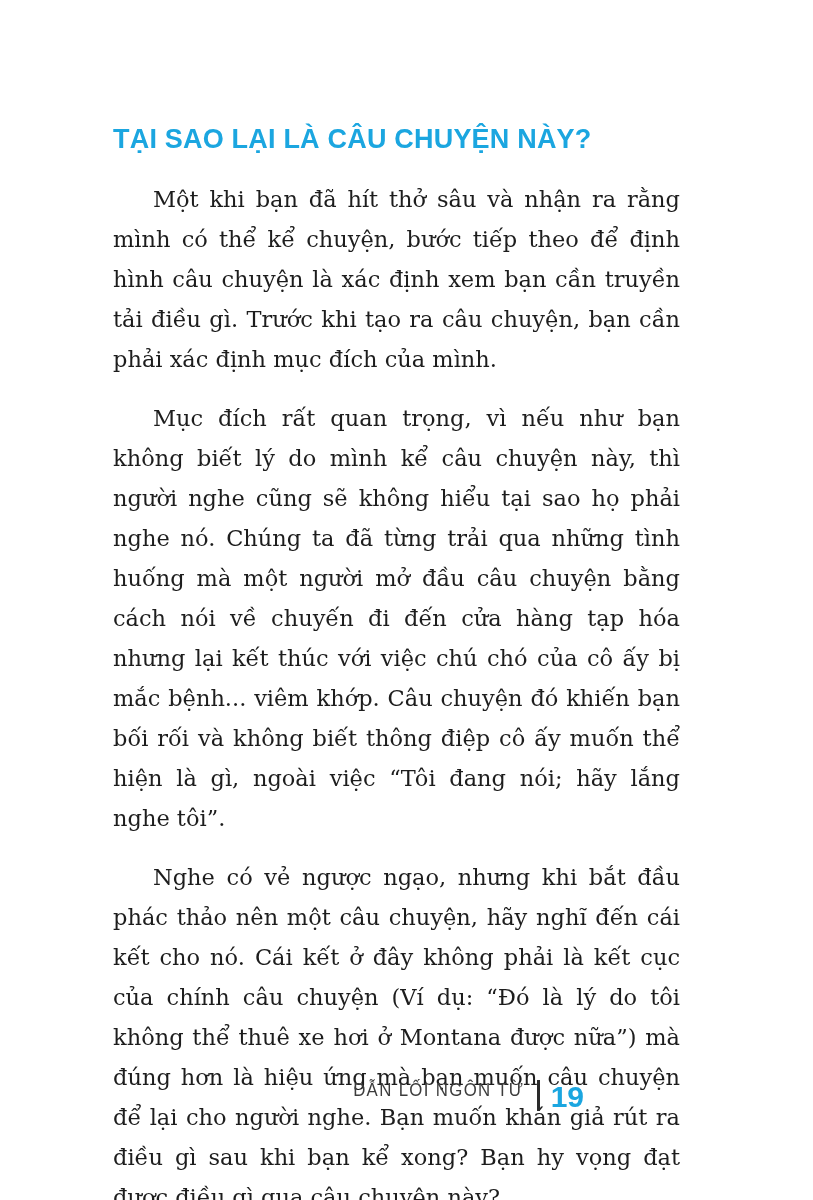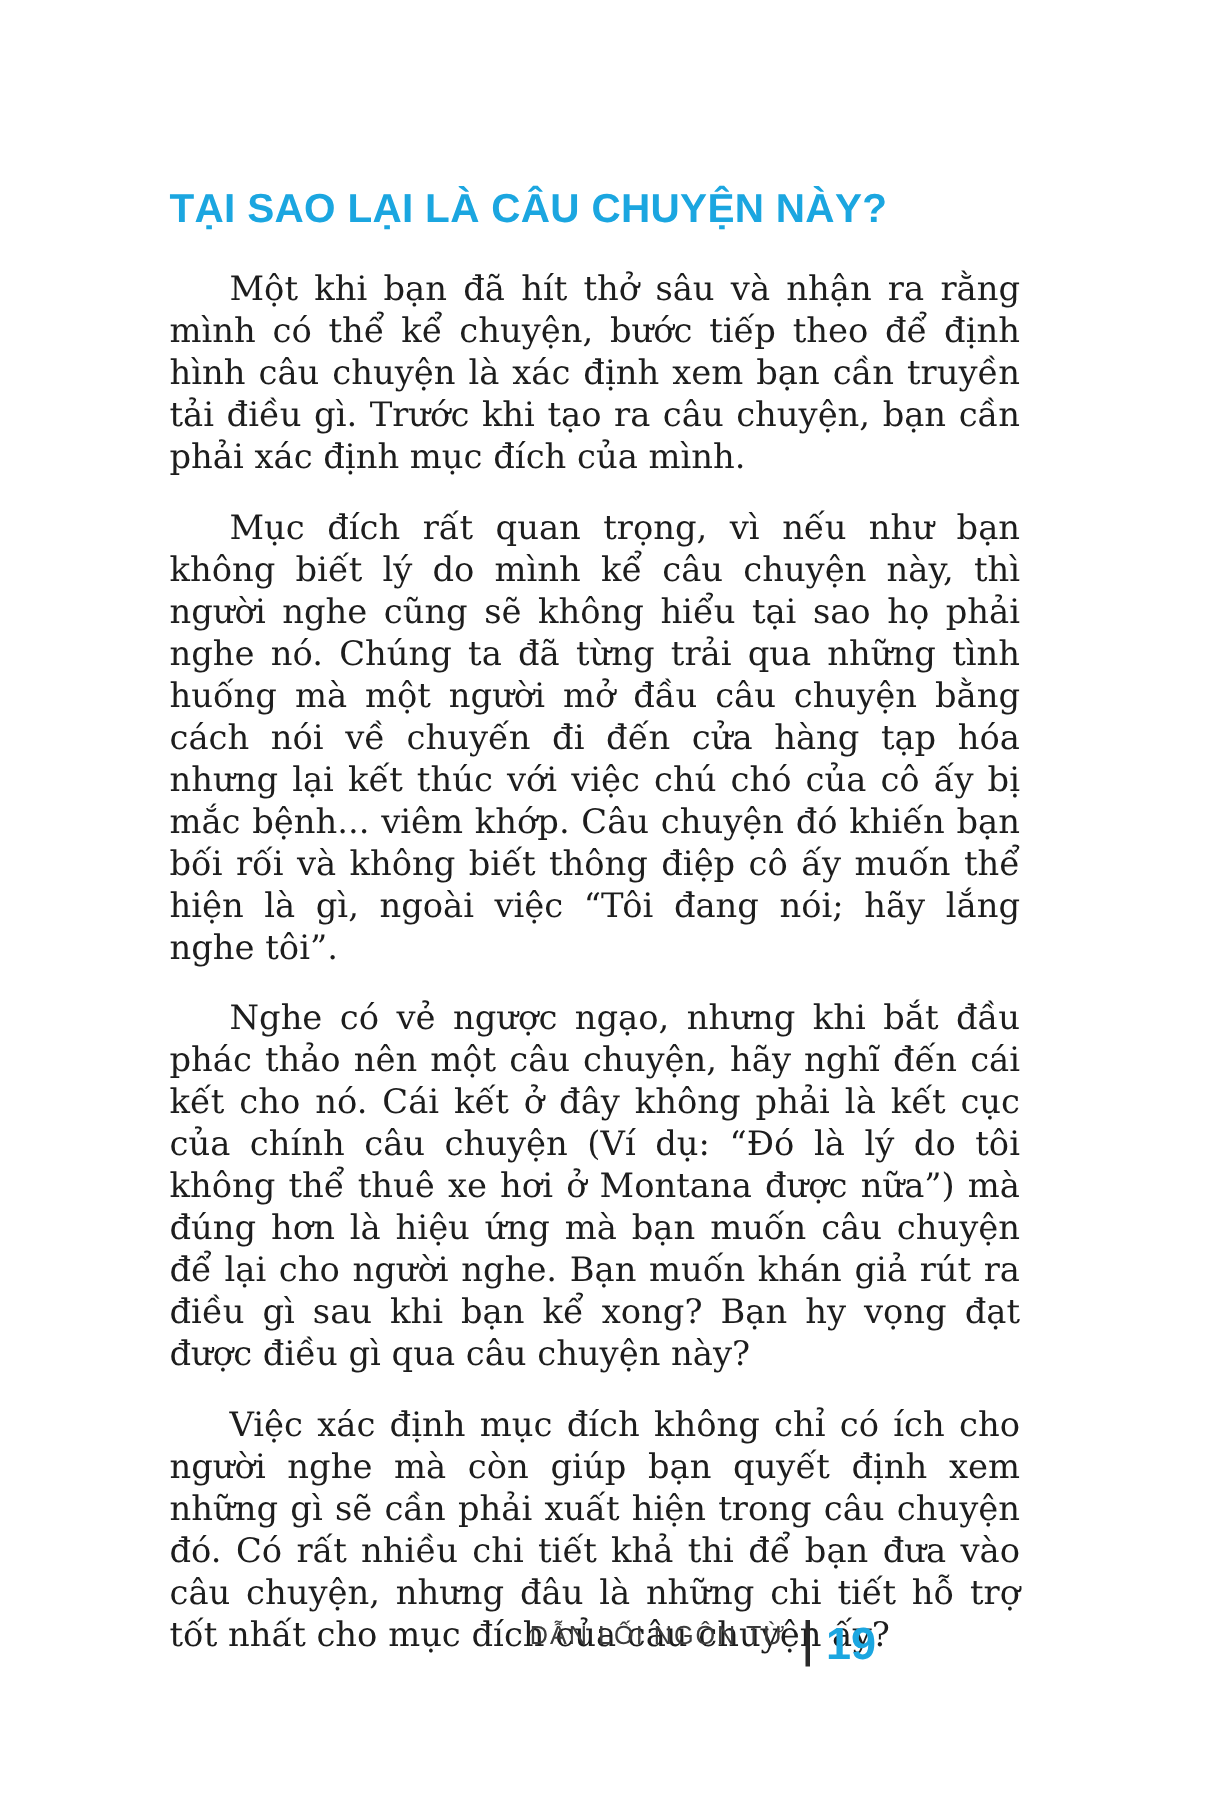"Một khi bạn đã hít" .body p { line-height: 28px -> 40px }
